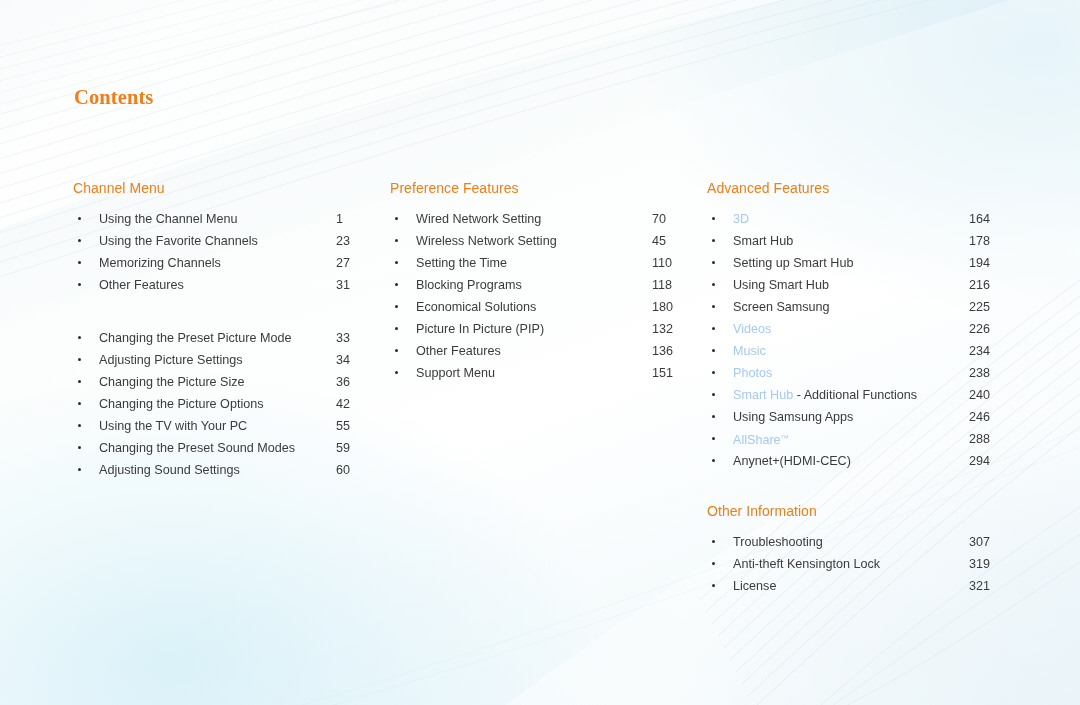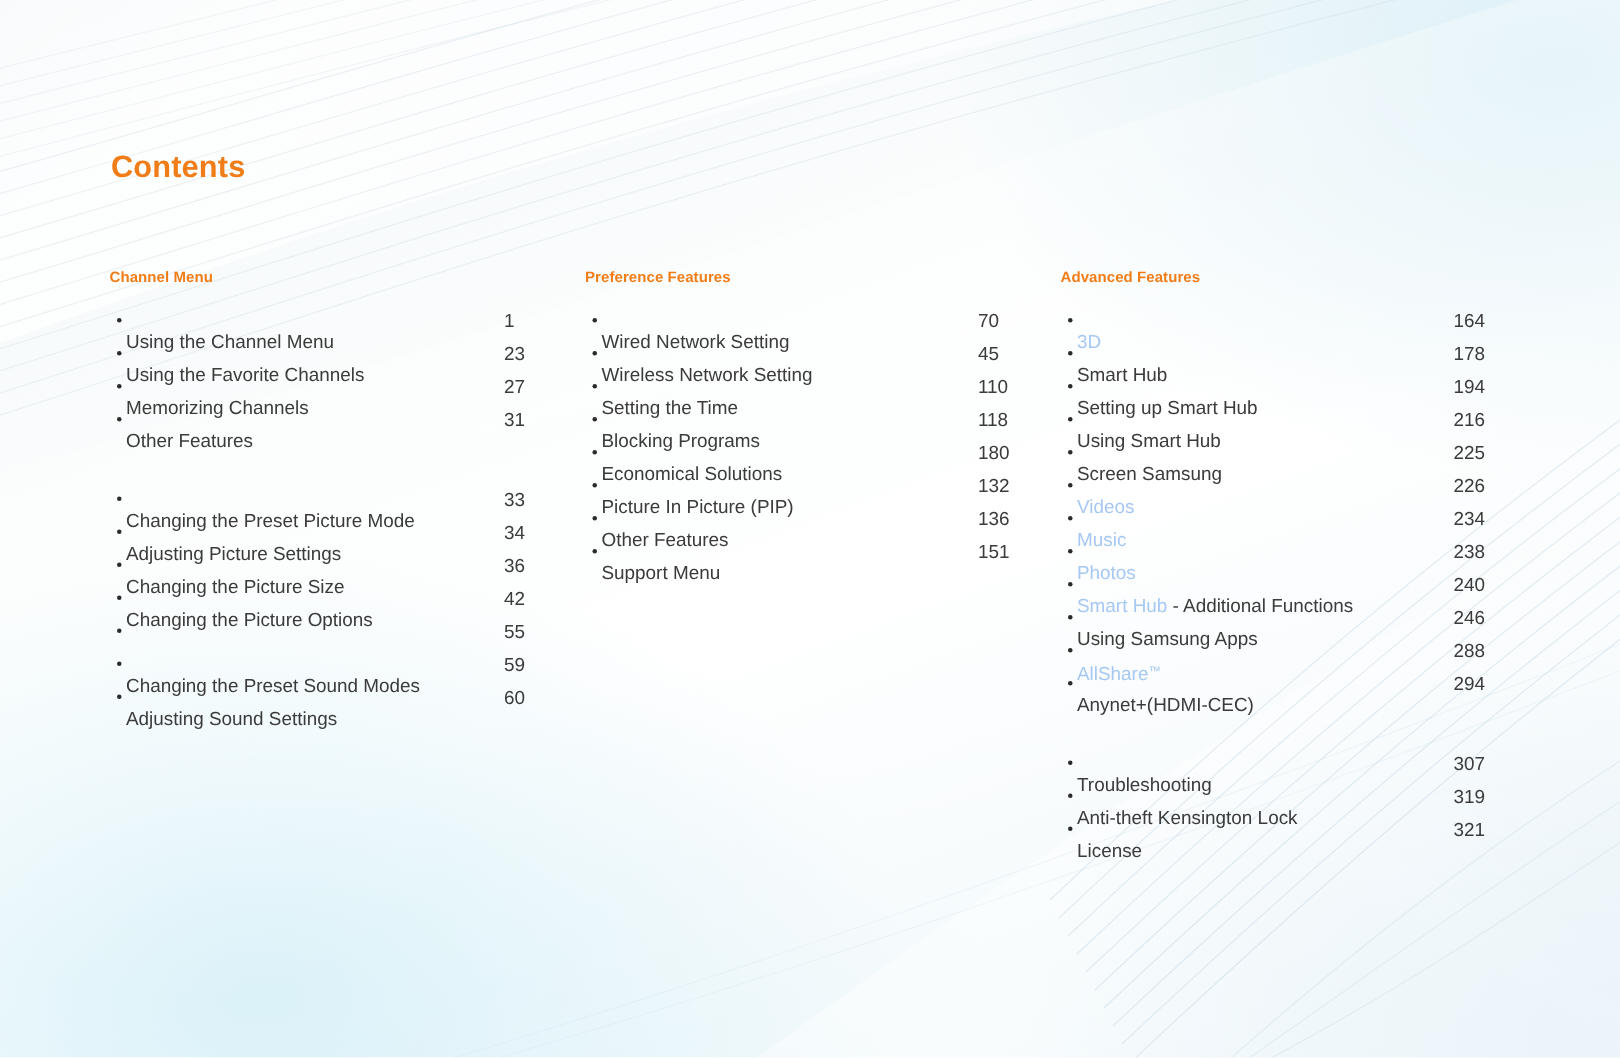"Contents" .page-title { font-family: none -> Liberation Serif, serif; top: 100px -> 86px }
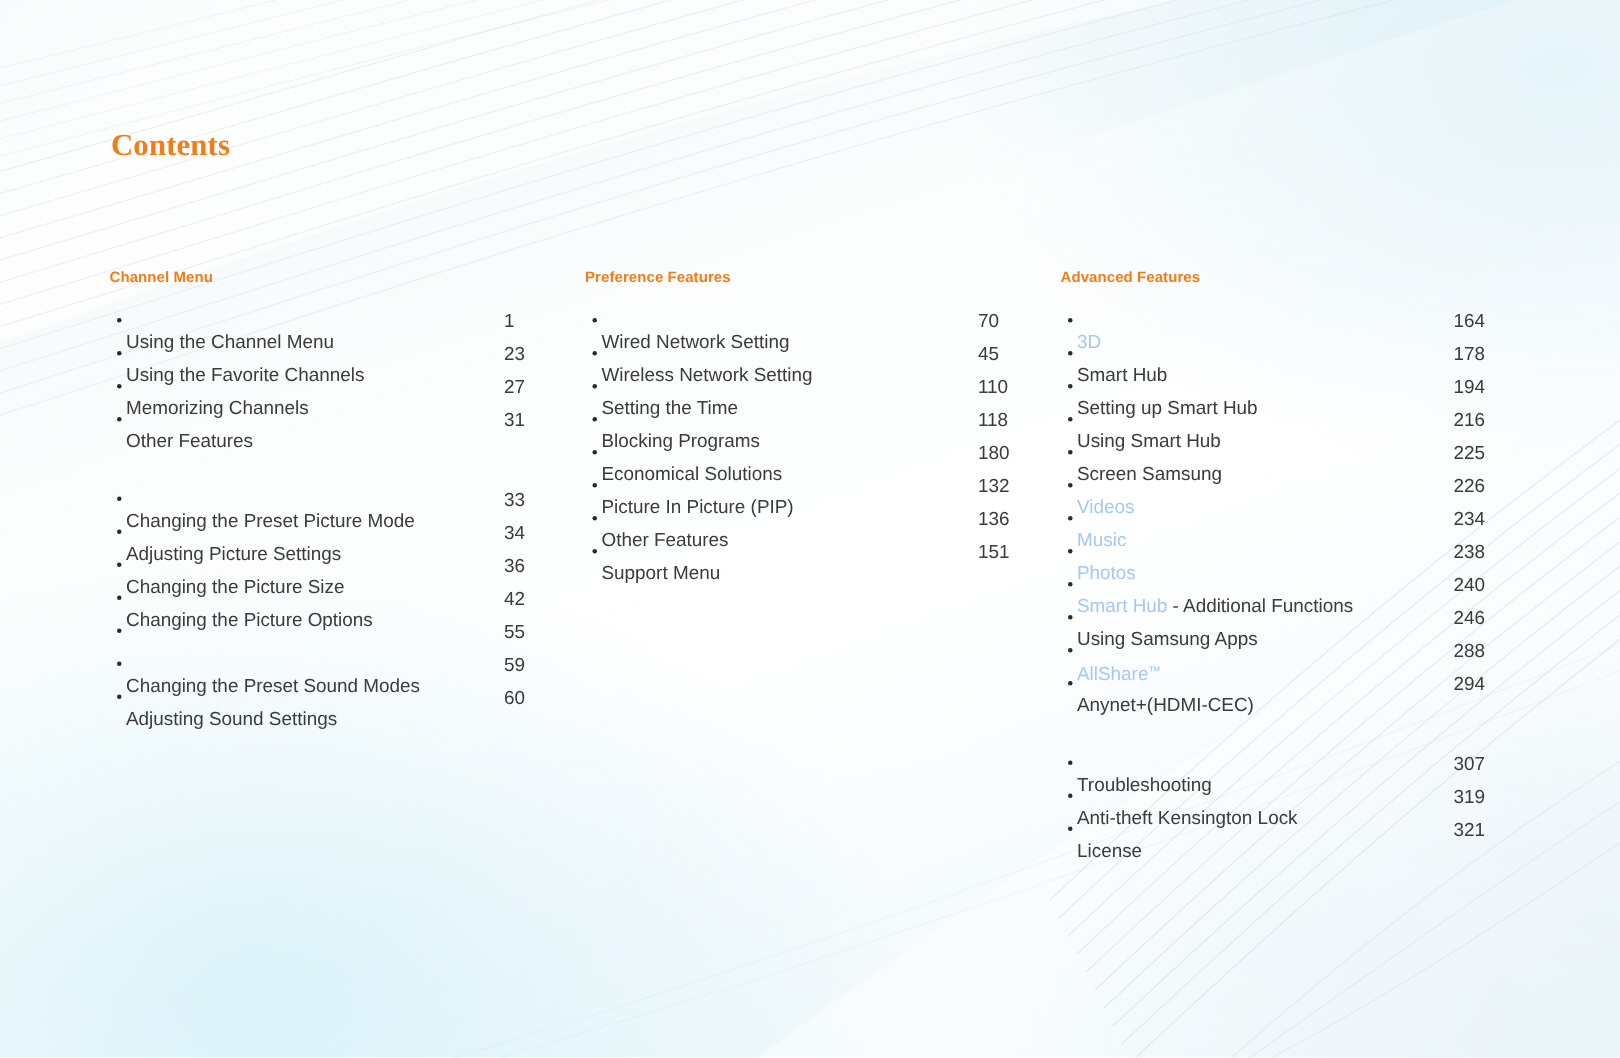"Channel Menu" .section-title { font-size: 10px -> 14px; font-weight: bold -> normal }
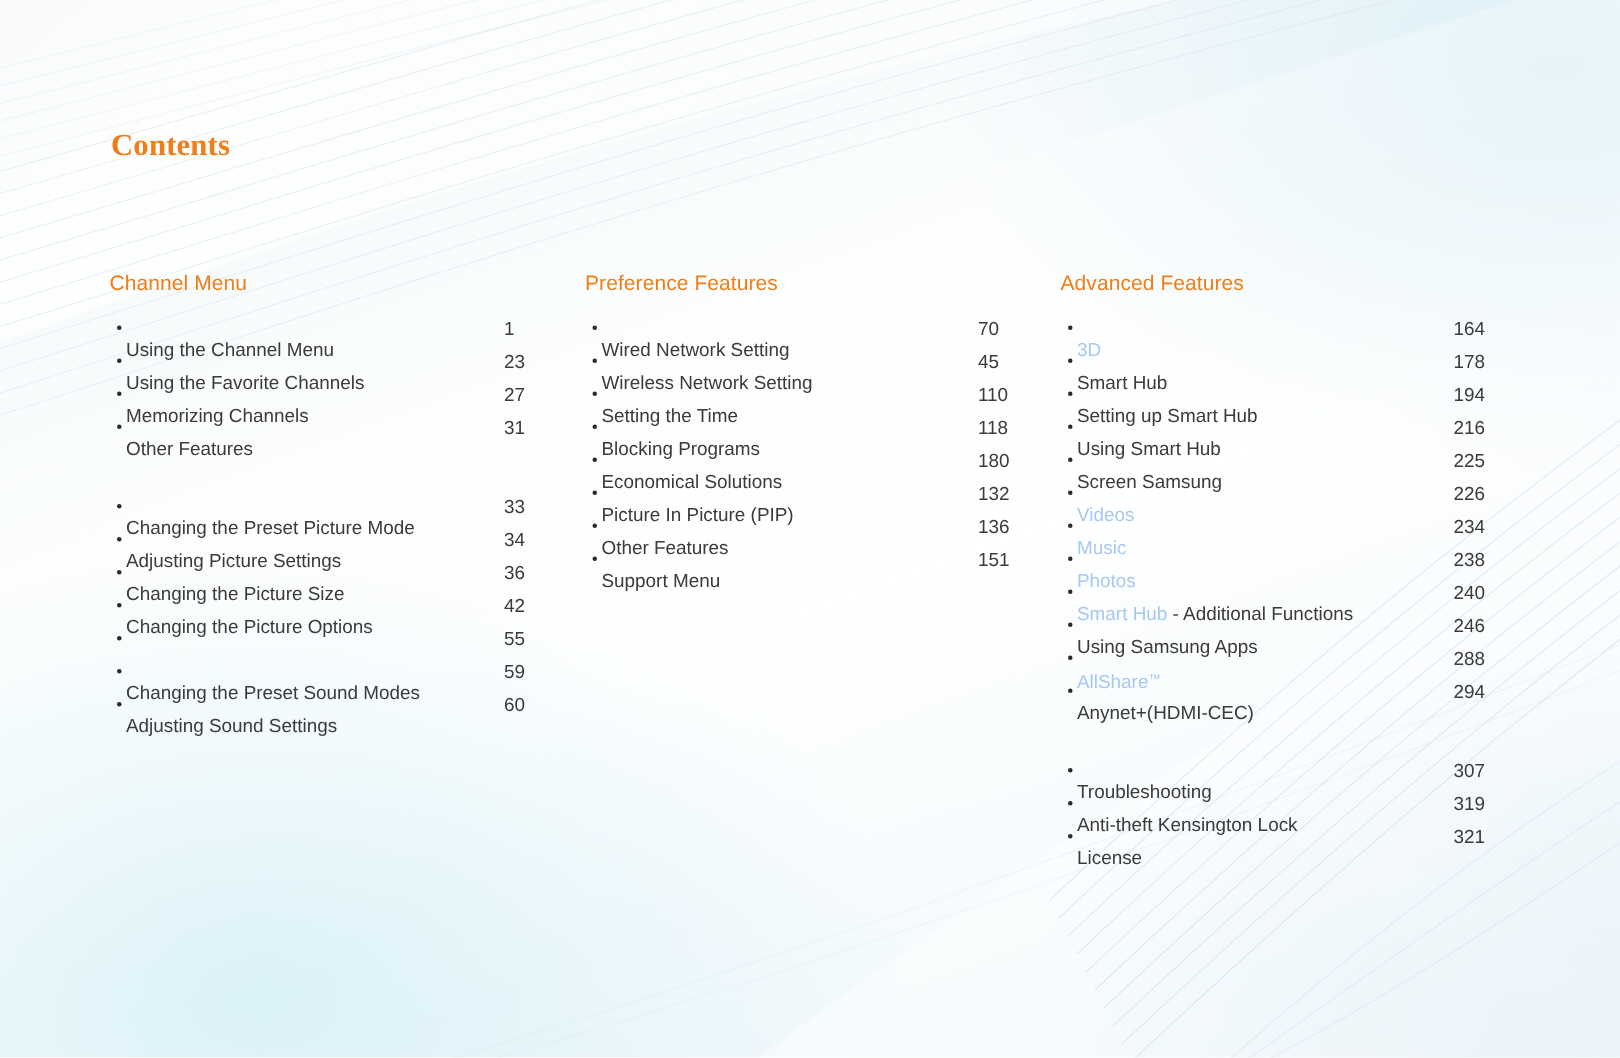"Using the Channel Menu" .toc-label { left: 11px -> 26px; margin-top: 14px -> none }
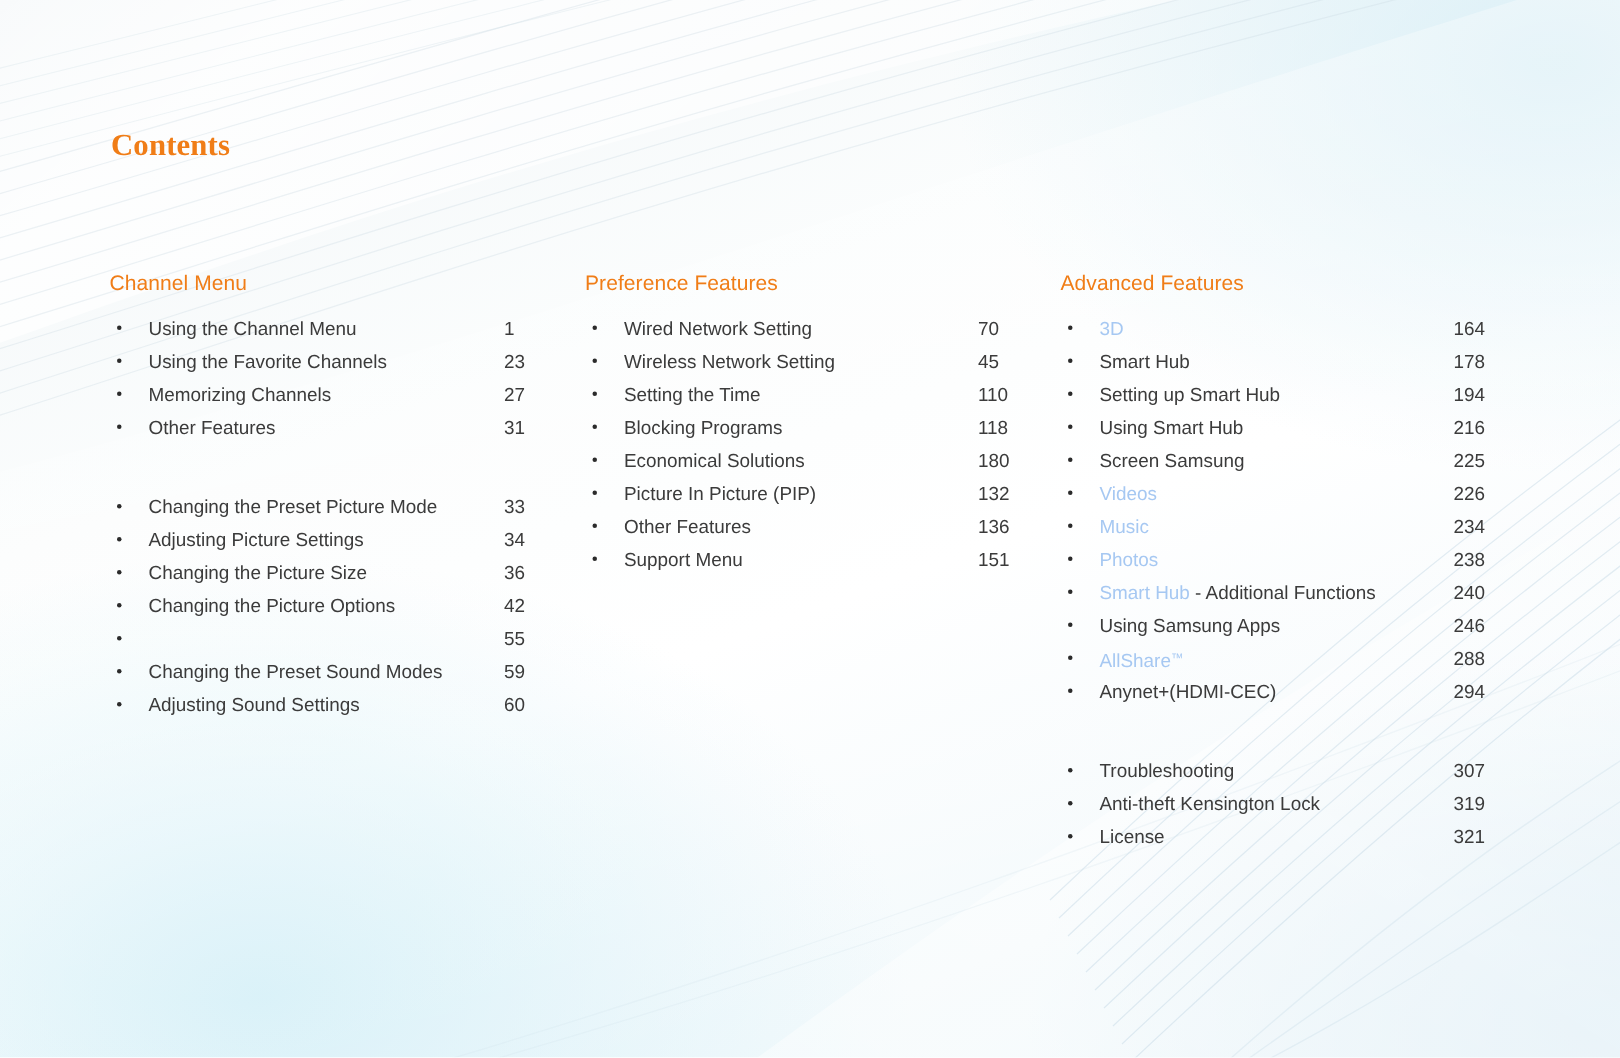"Using the TV with Your" span.toc-label { html: none -> <span>Using the TV with Your PC</span> }
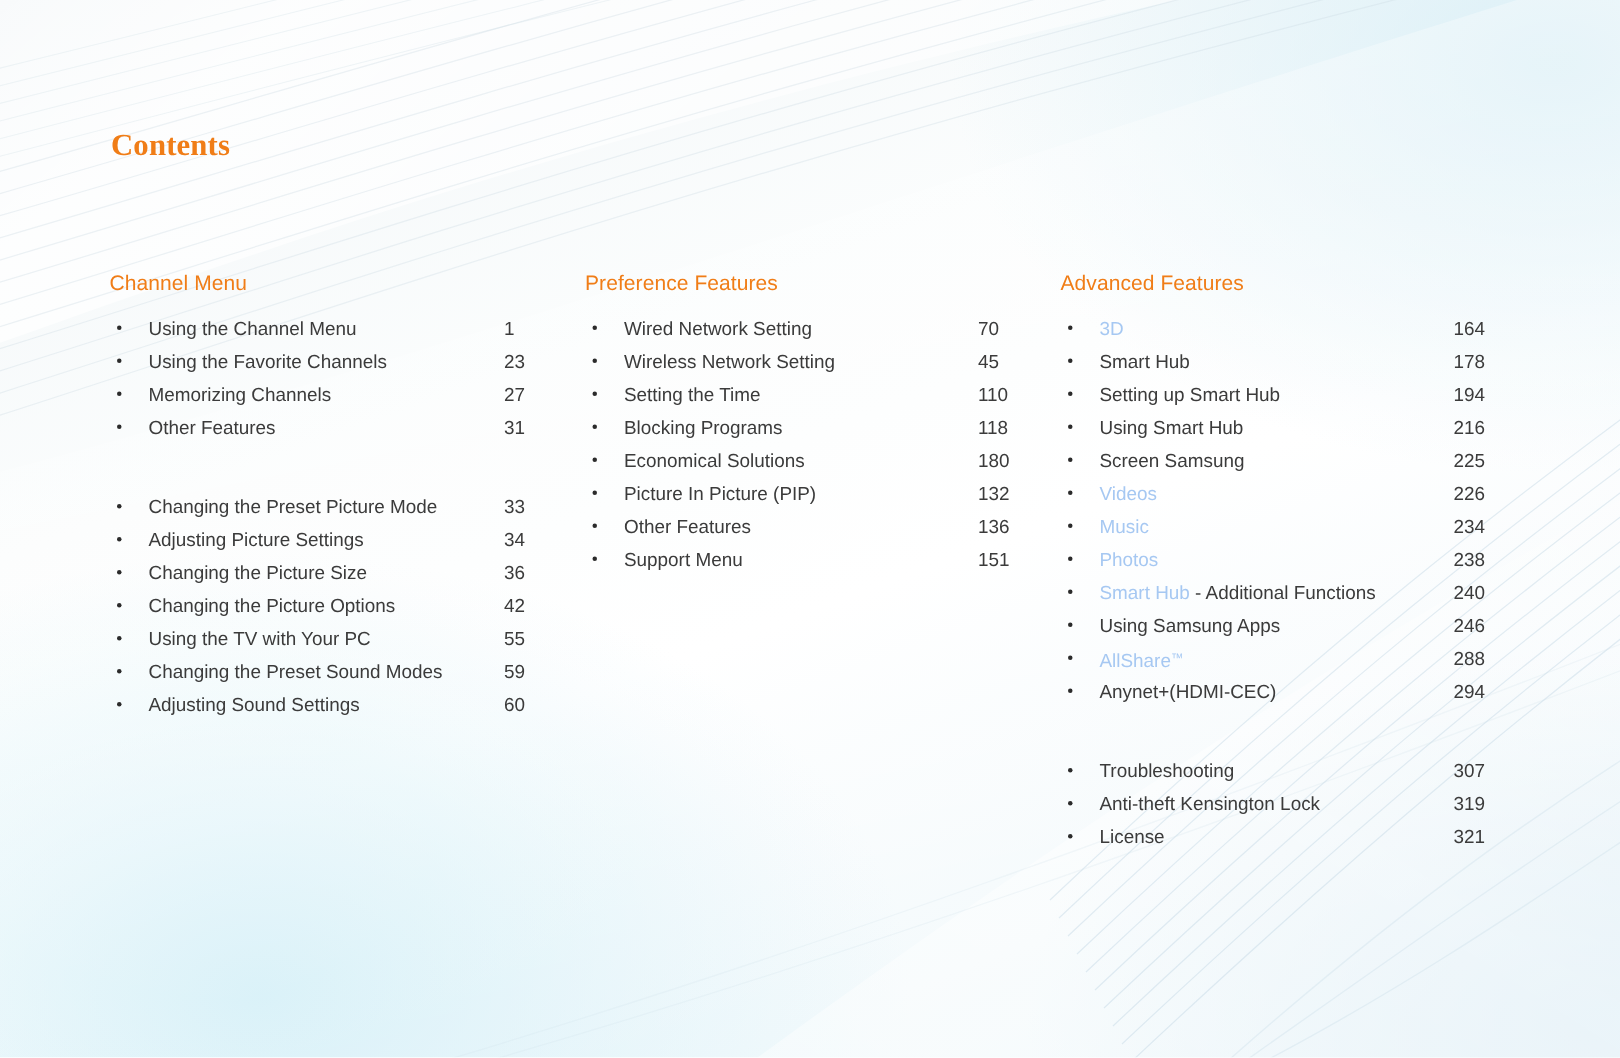"Other Information" div.section-title { html: none -> <div>Other Information</div> }
